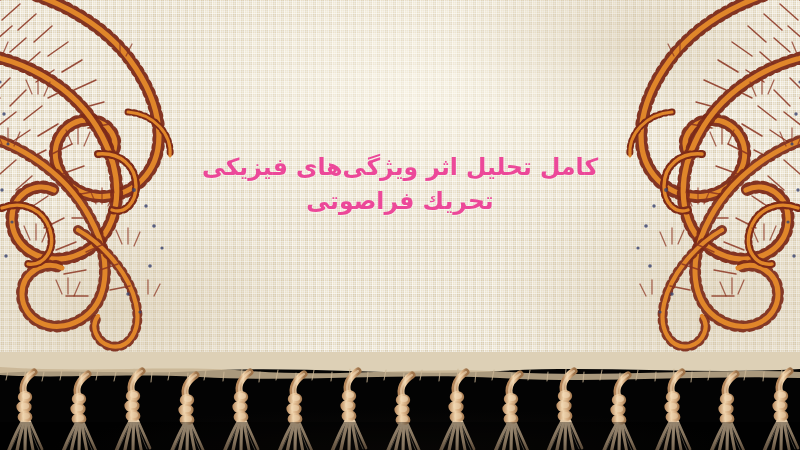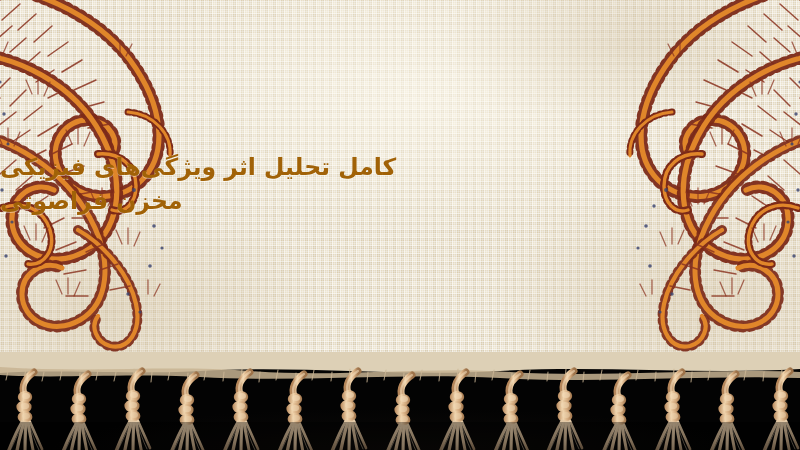"کامل تحلیل اثر ویژگی‌های فیزیکی" .title-block { color: #a16207 -> #ec4899; text-align: left -> center }
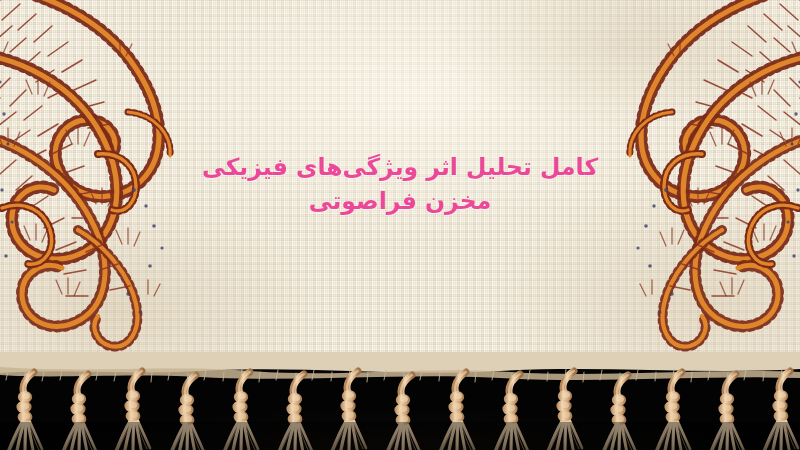"مخزن فراصوتی" span.ln { text: مخزن -> تحریك }
